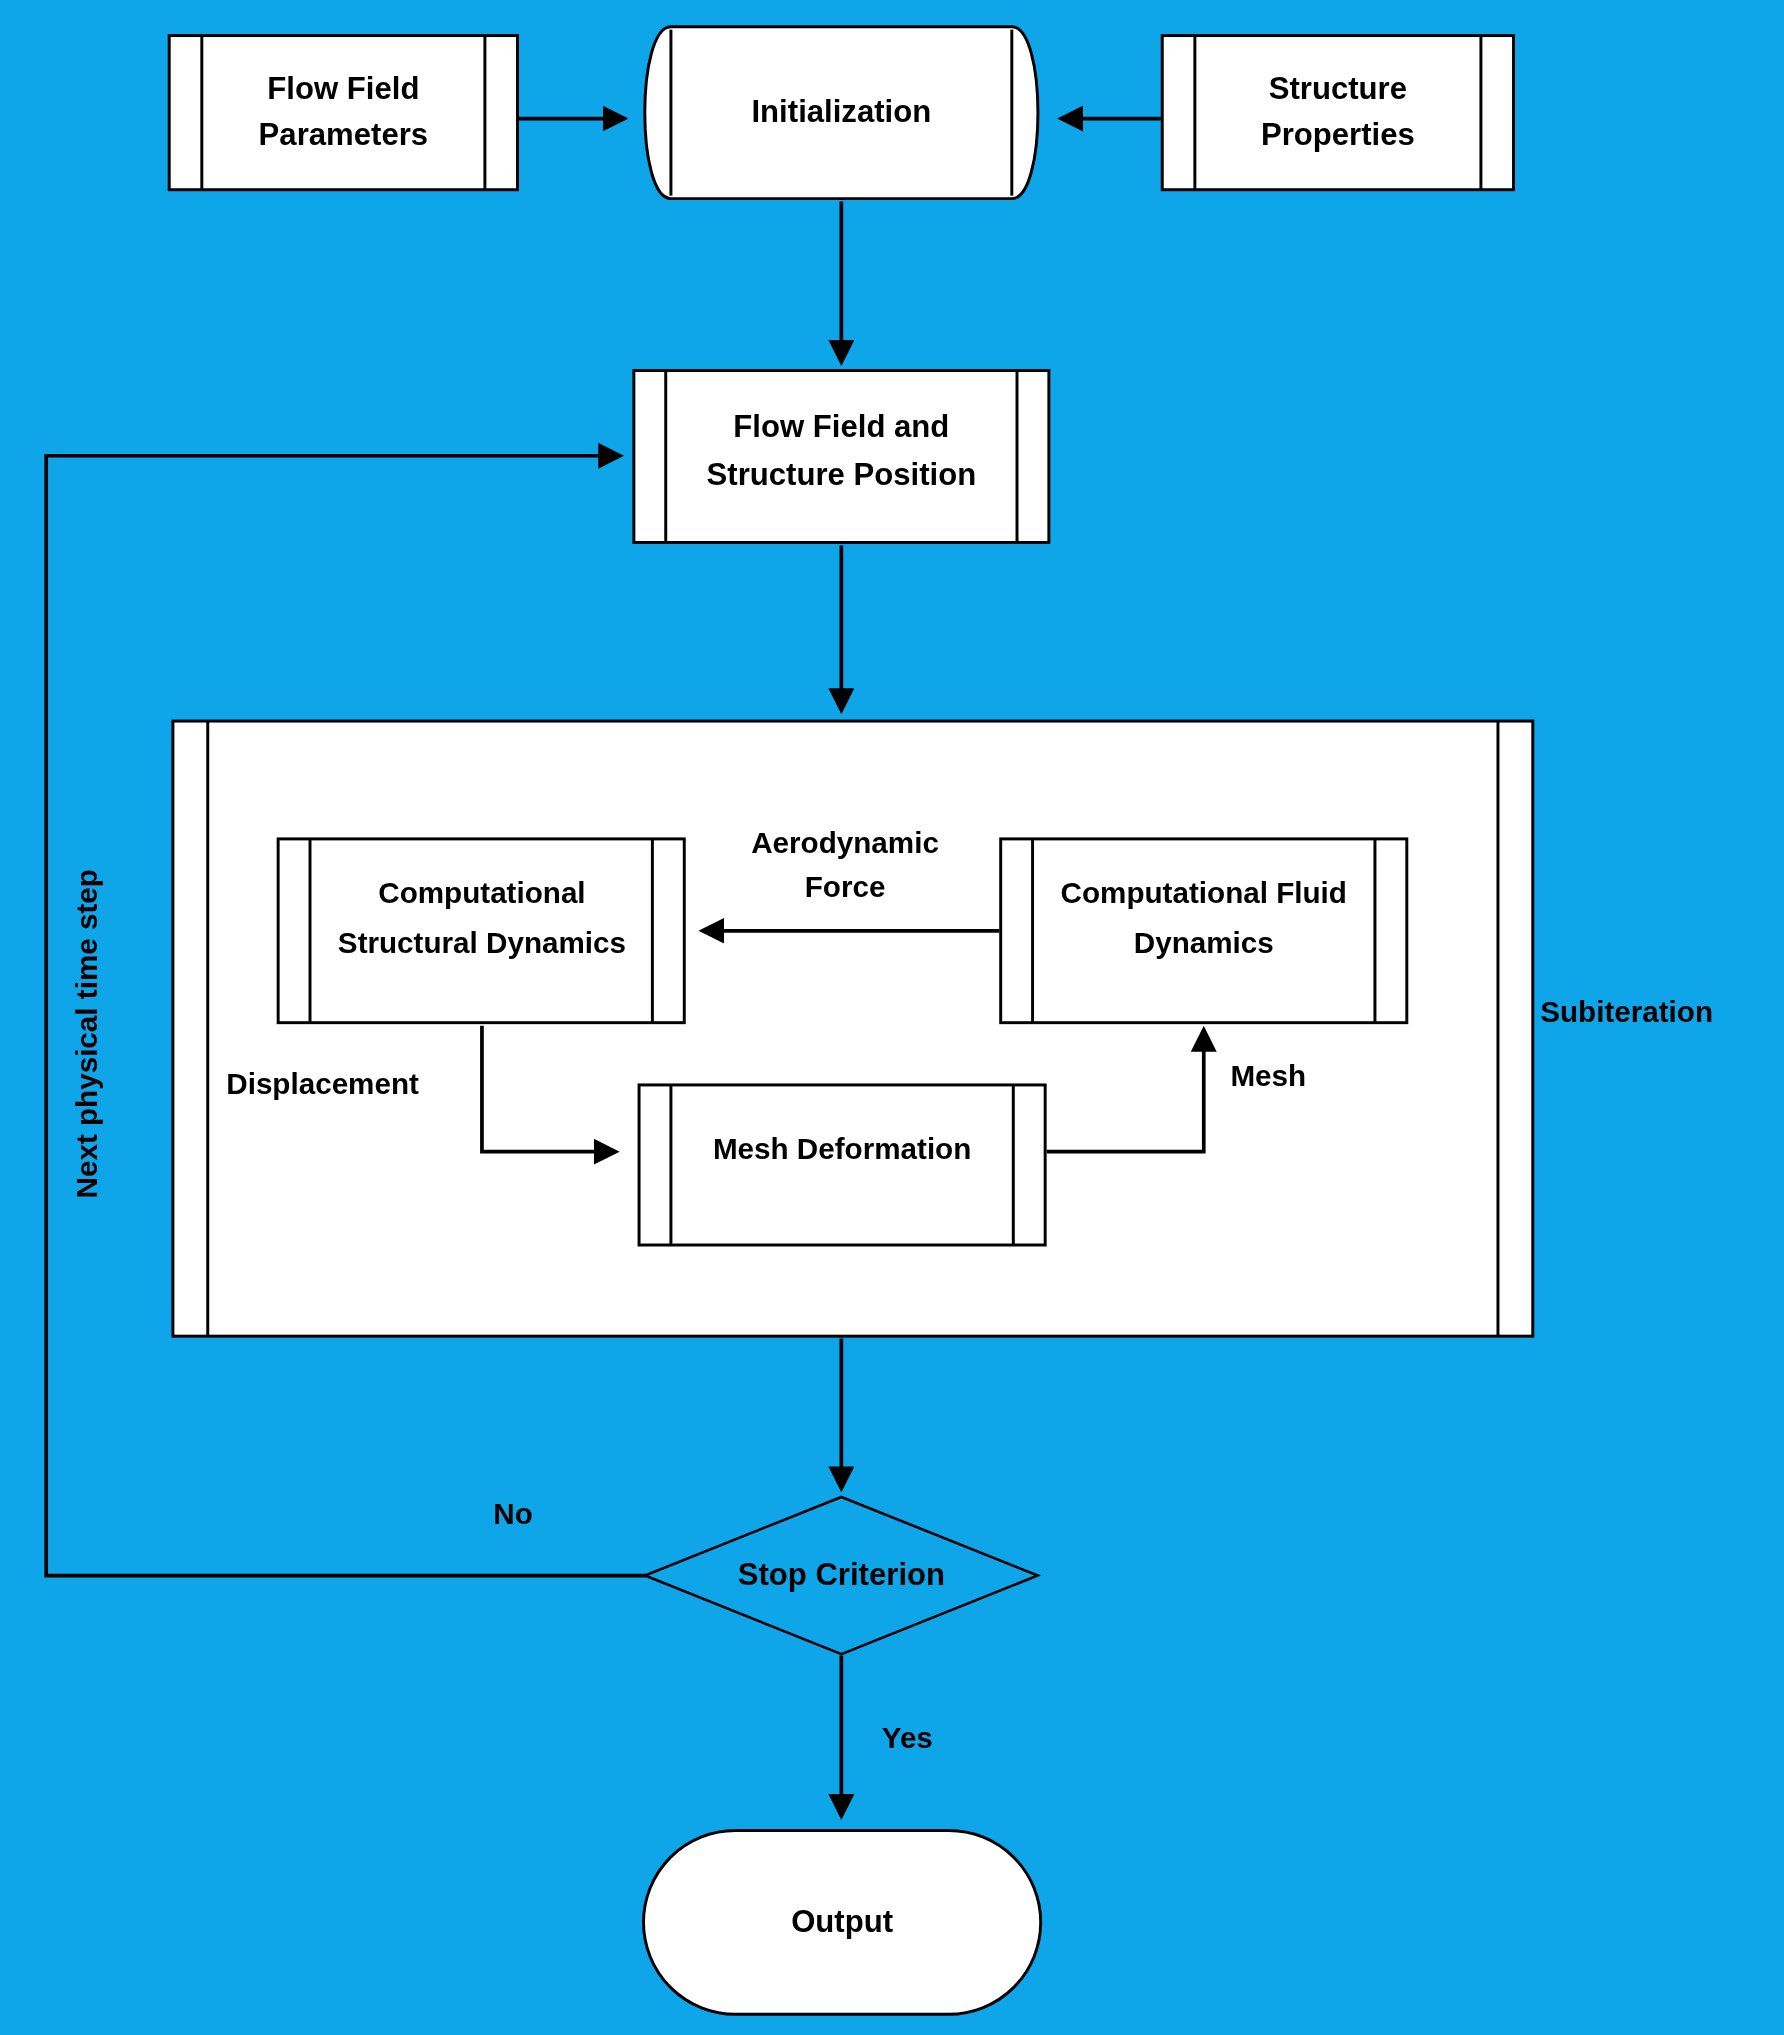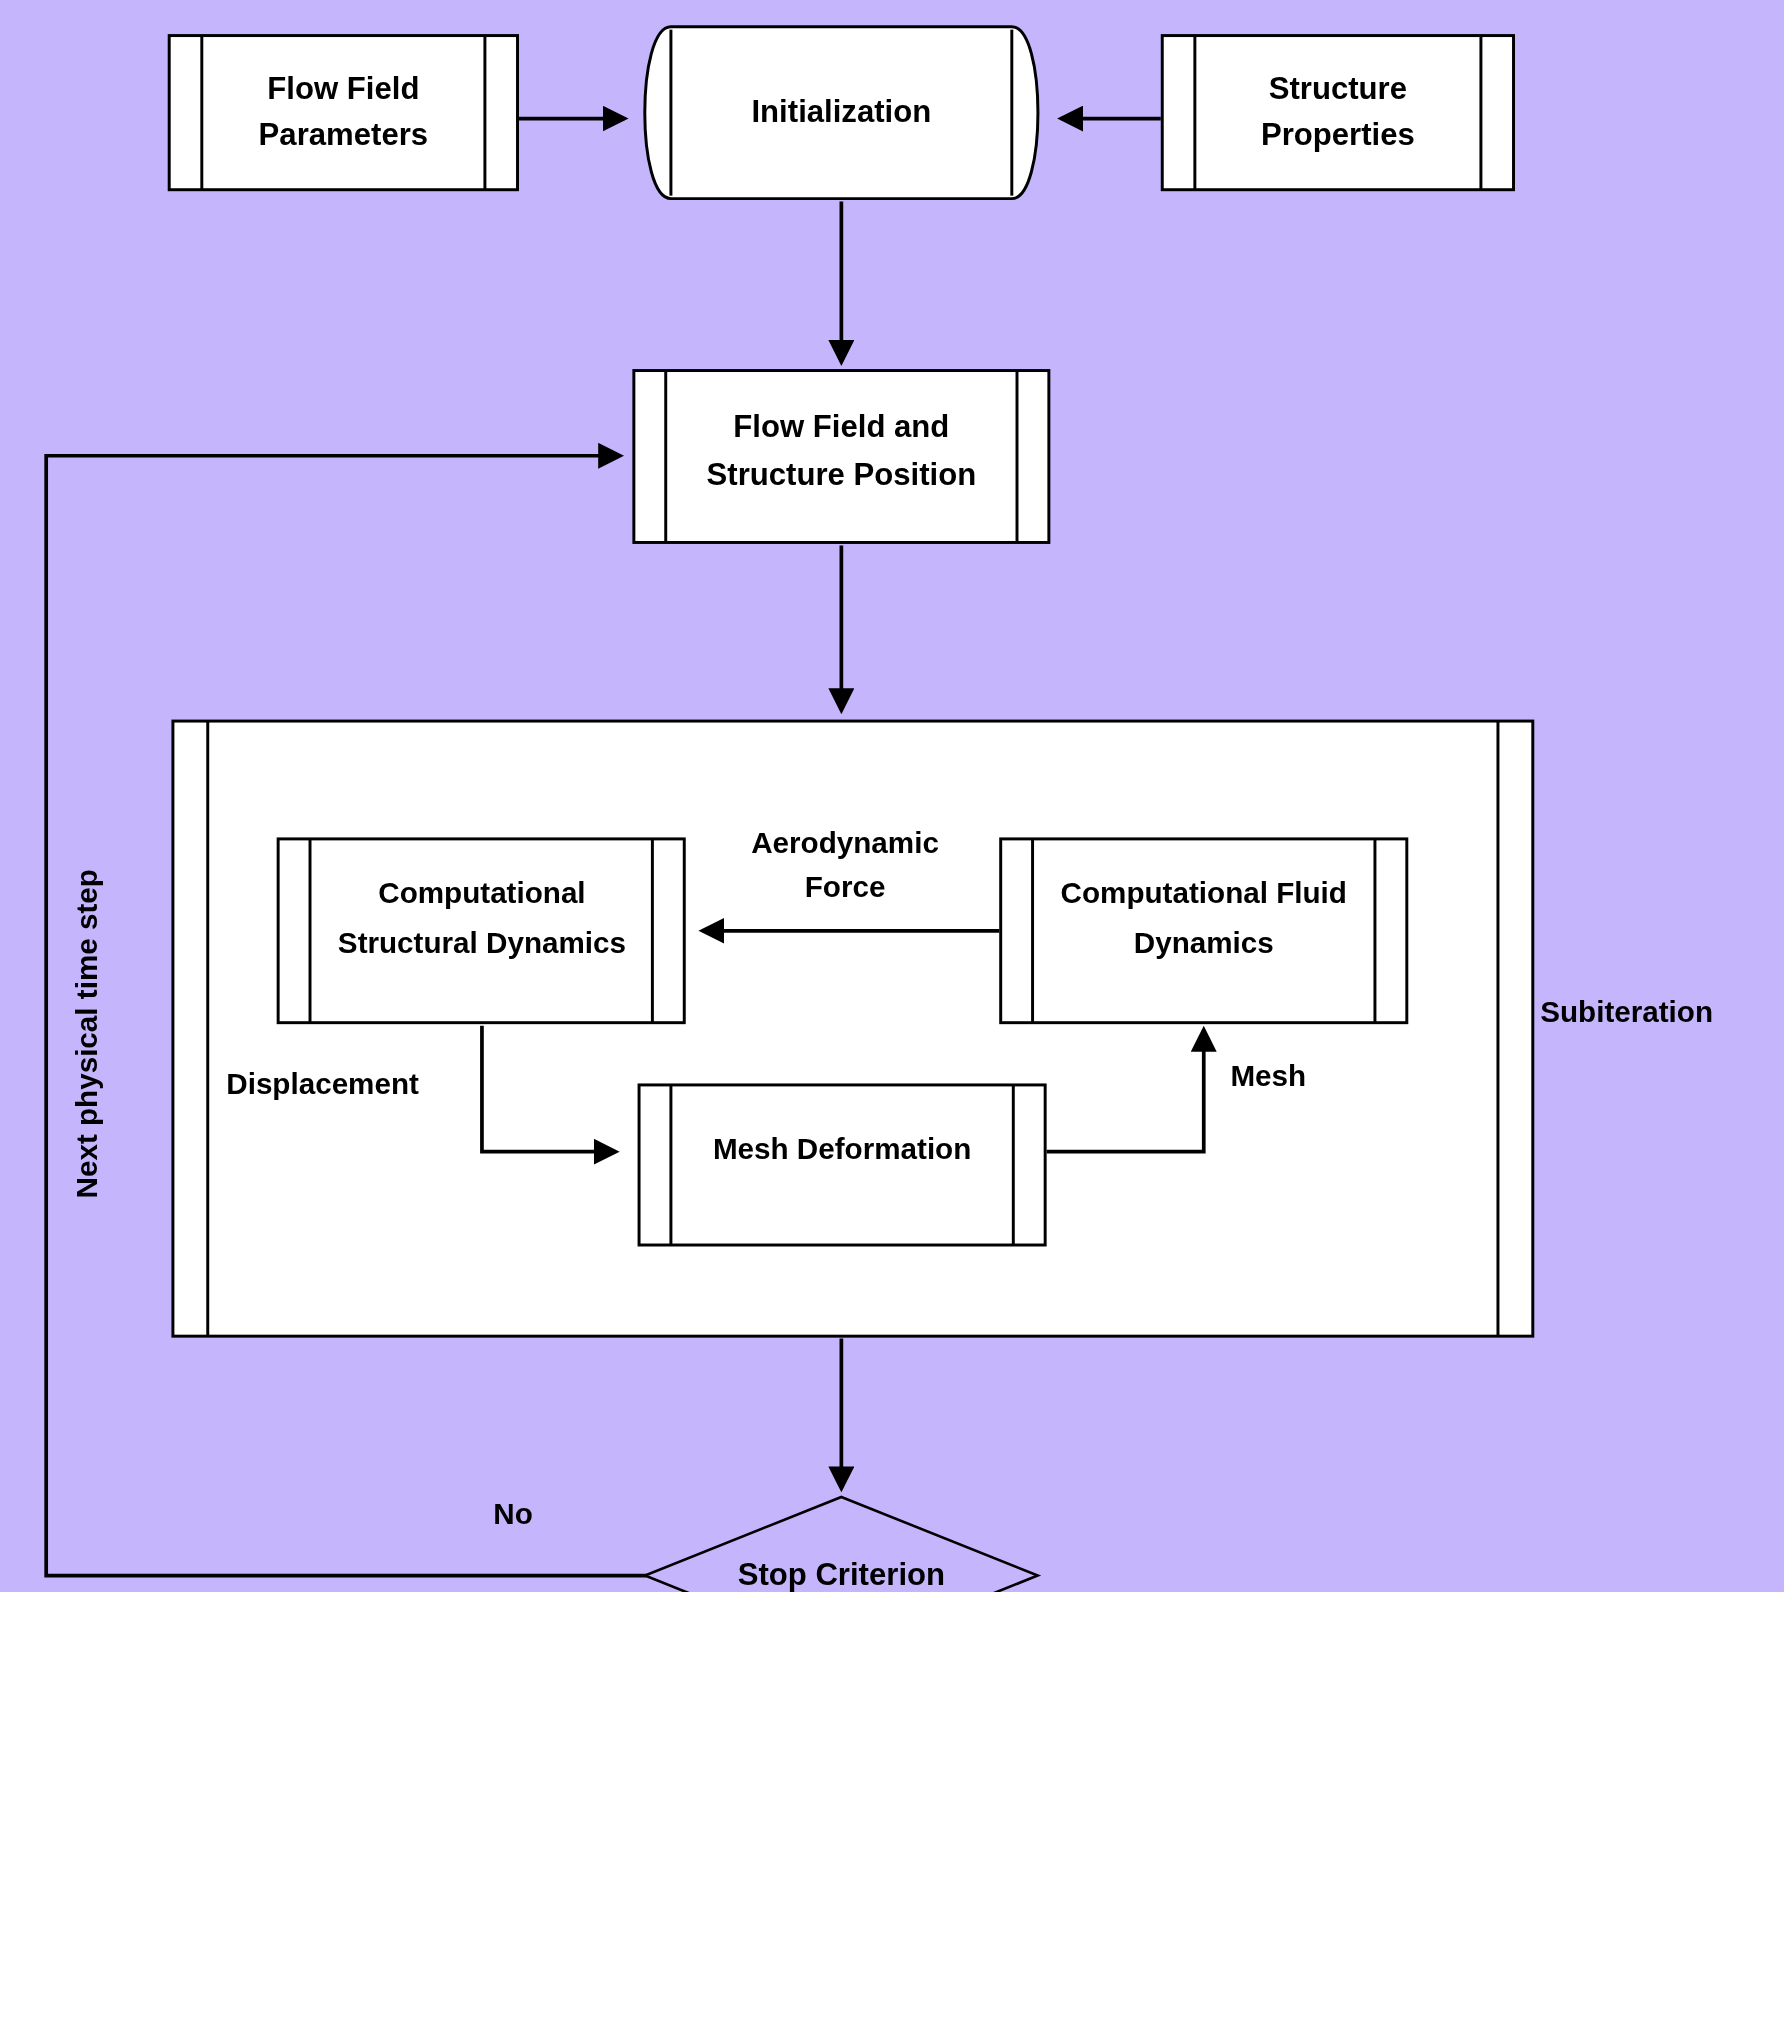"Flow Field" #diagram-root { background: #c4b5fd -> #0ea5e9; height: 1592px -> 2035px }
